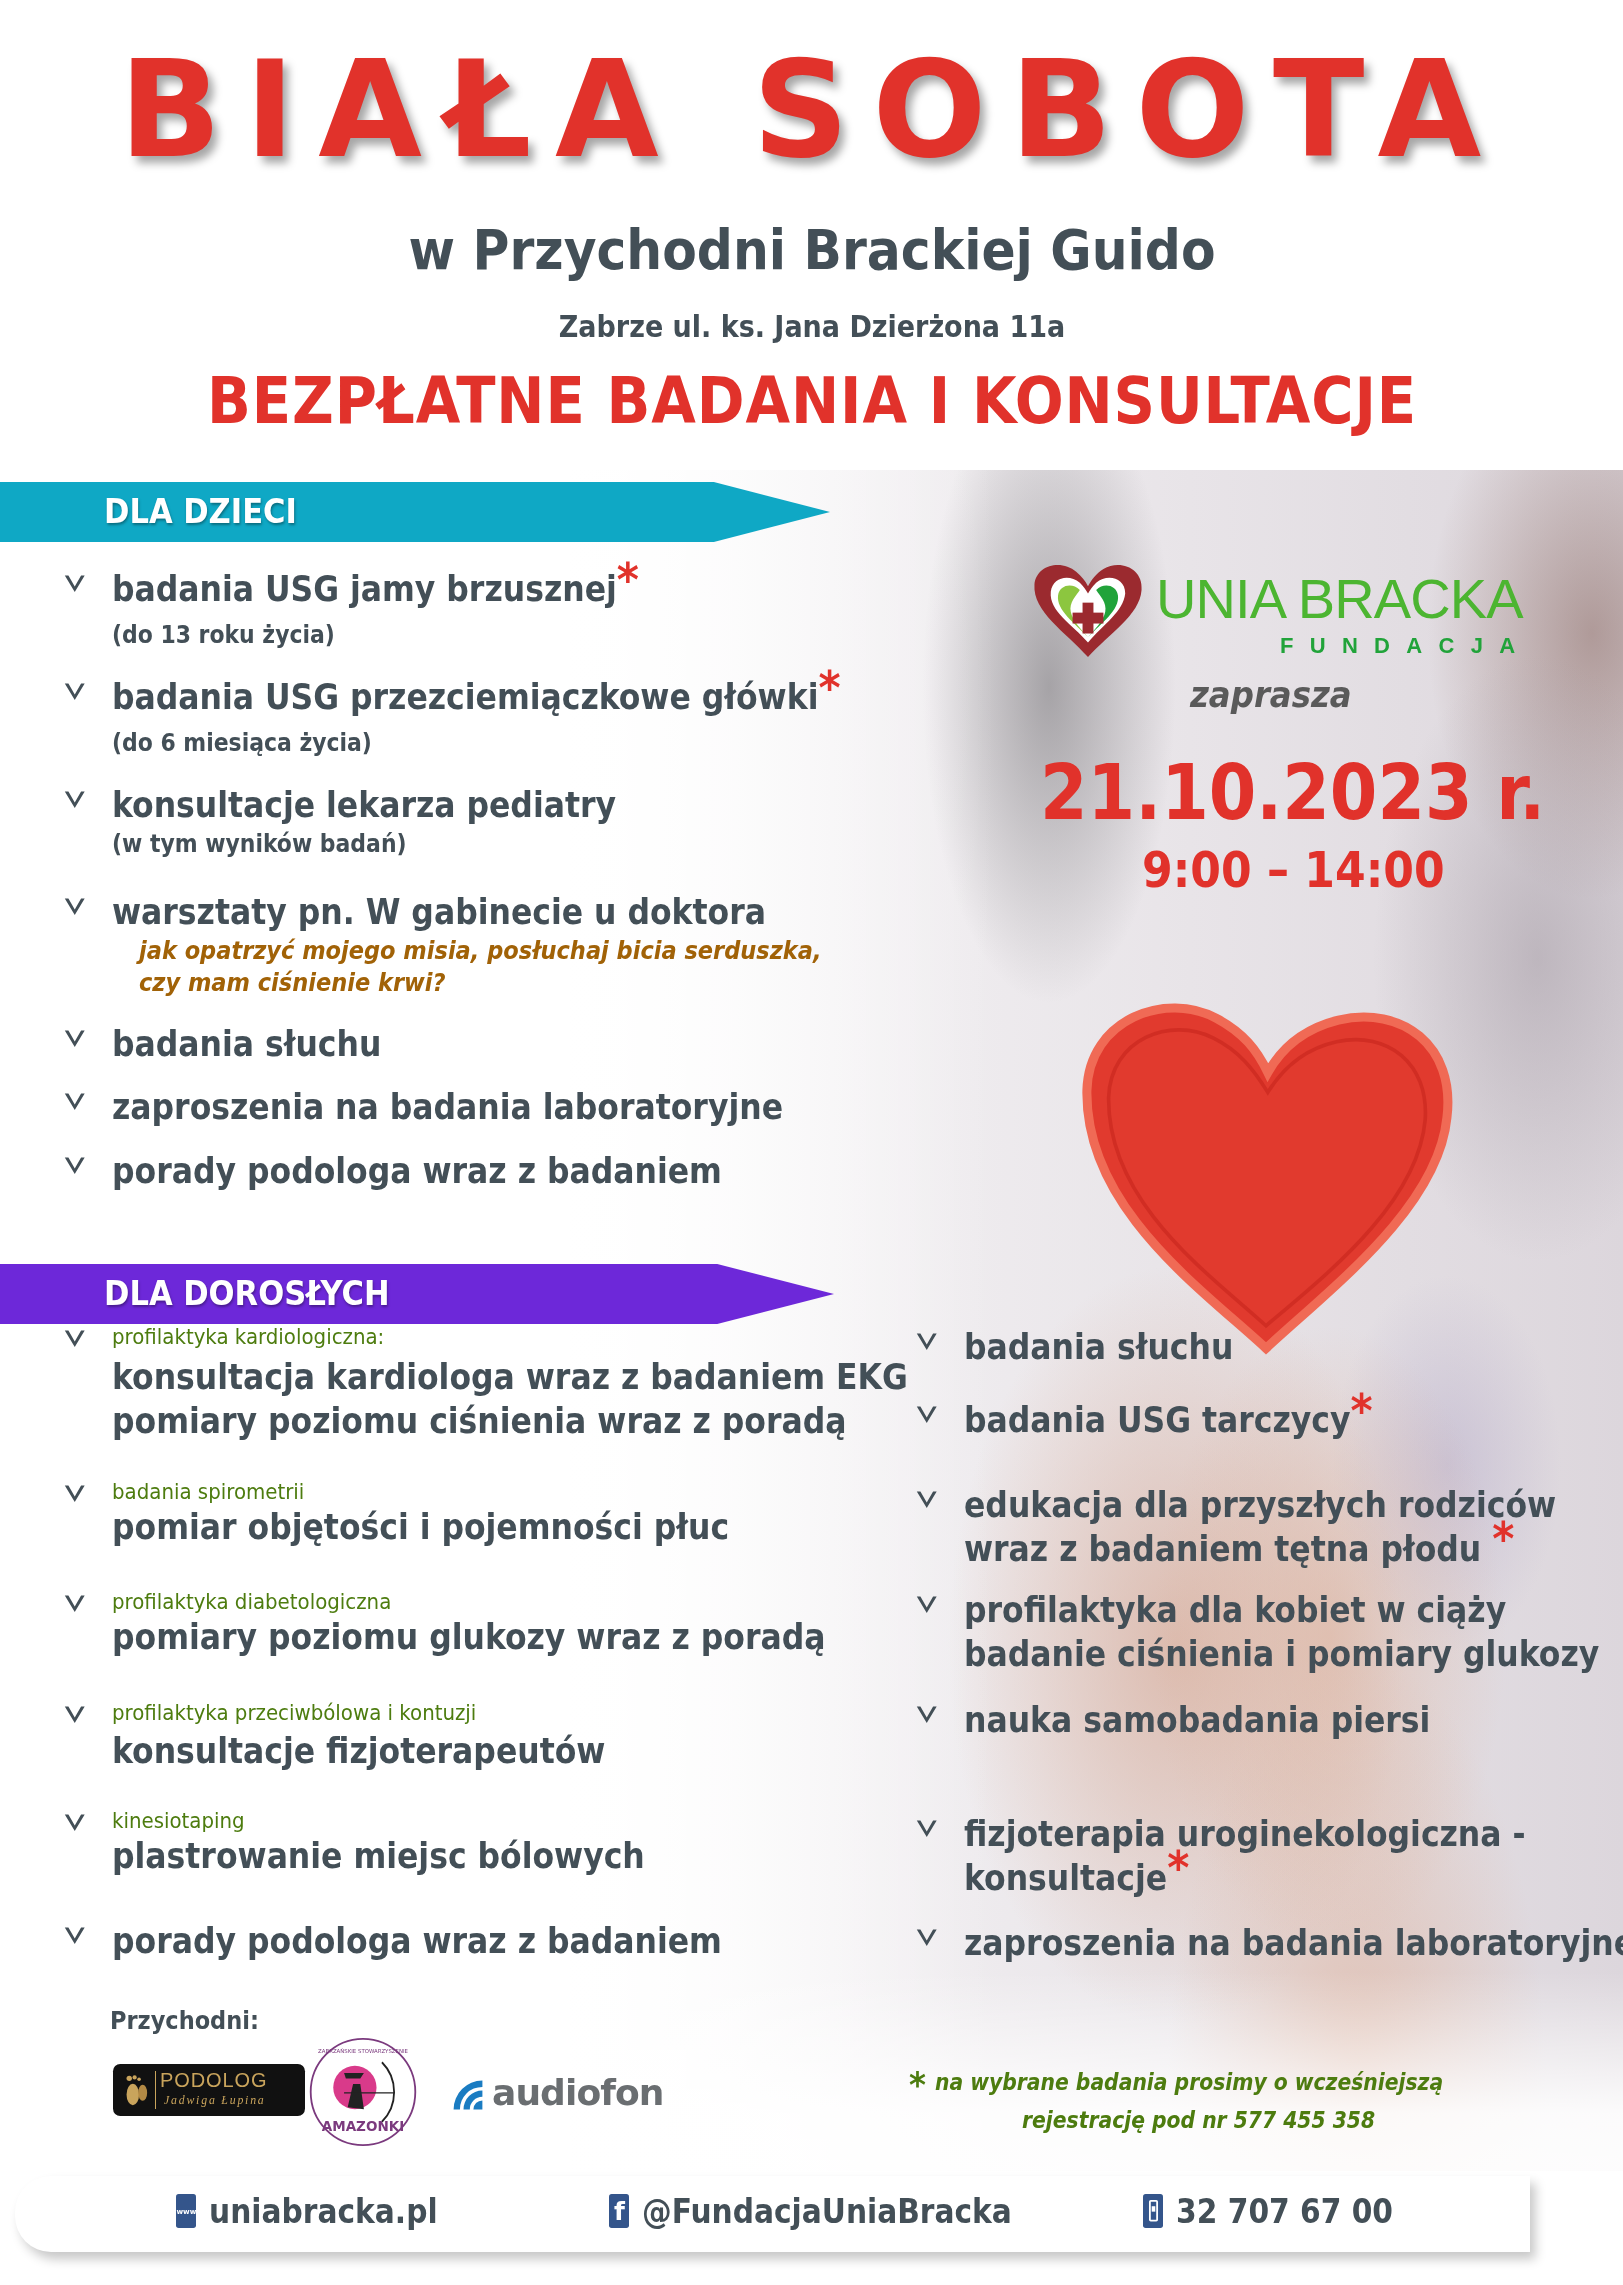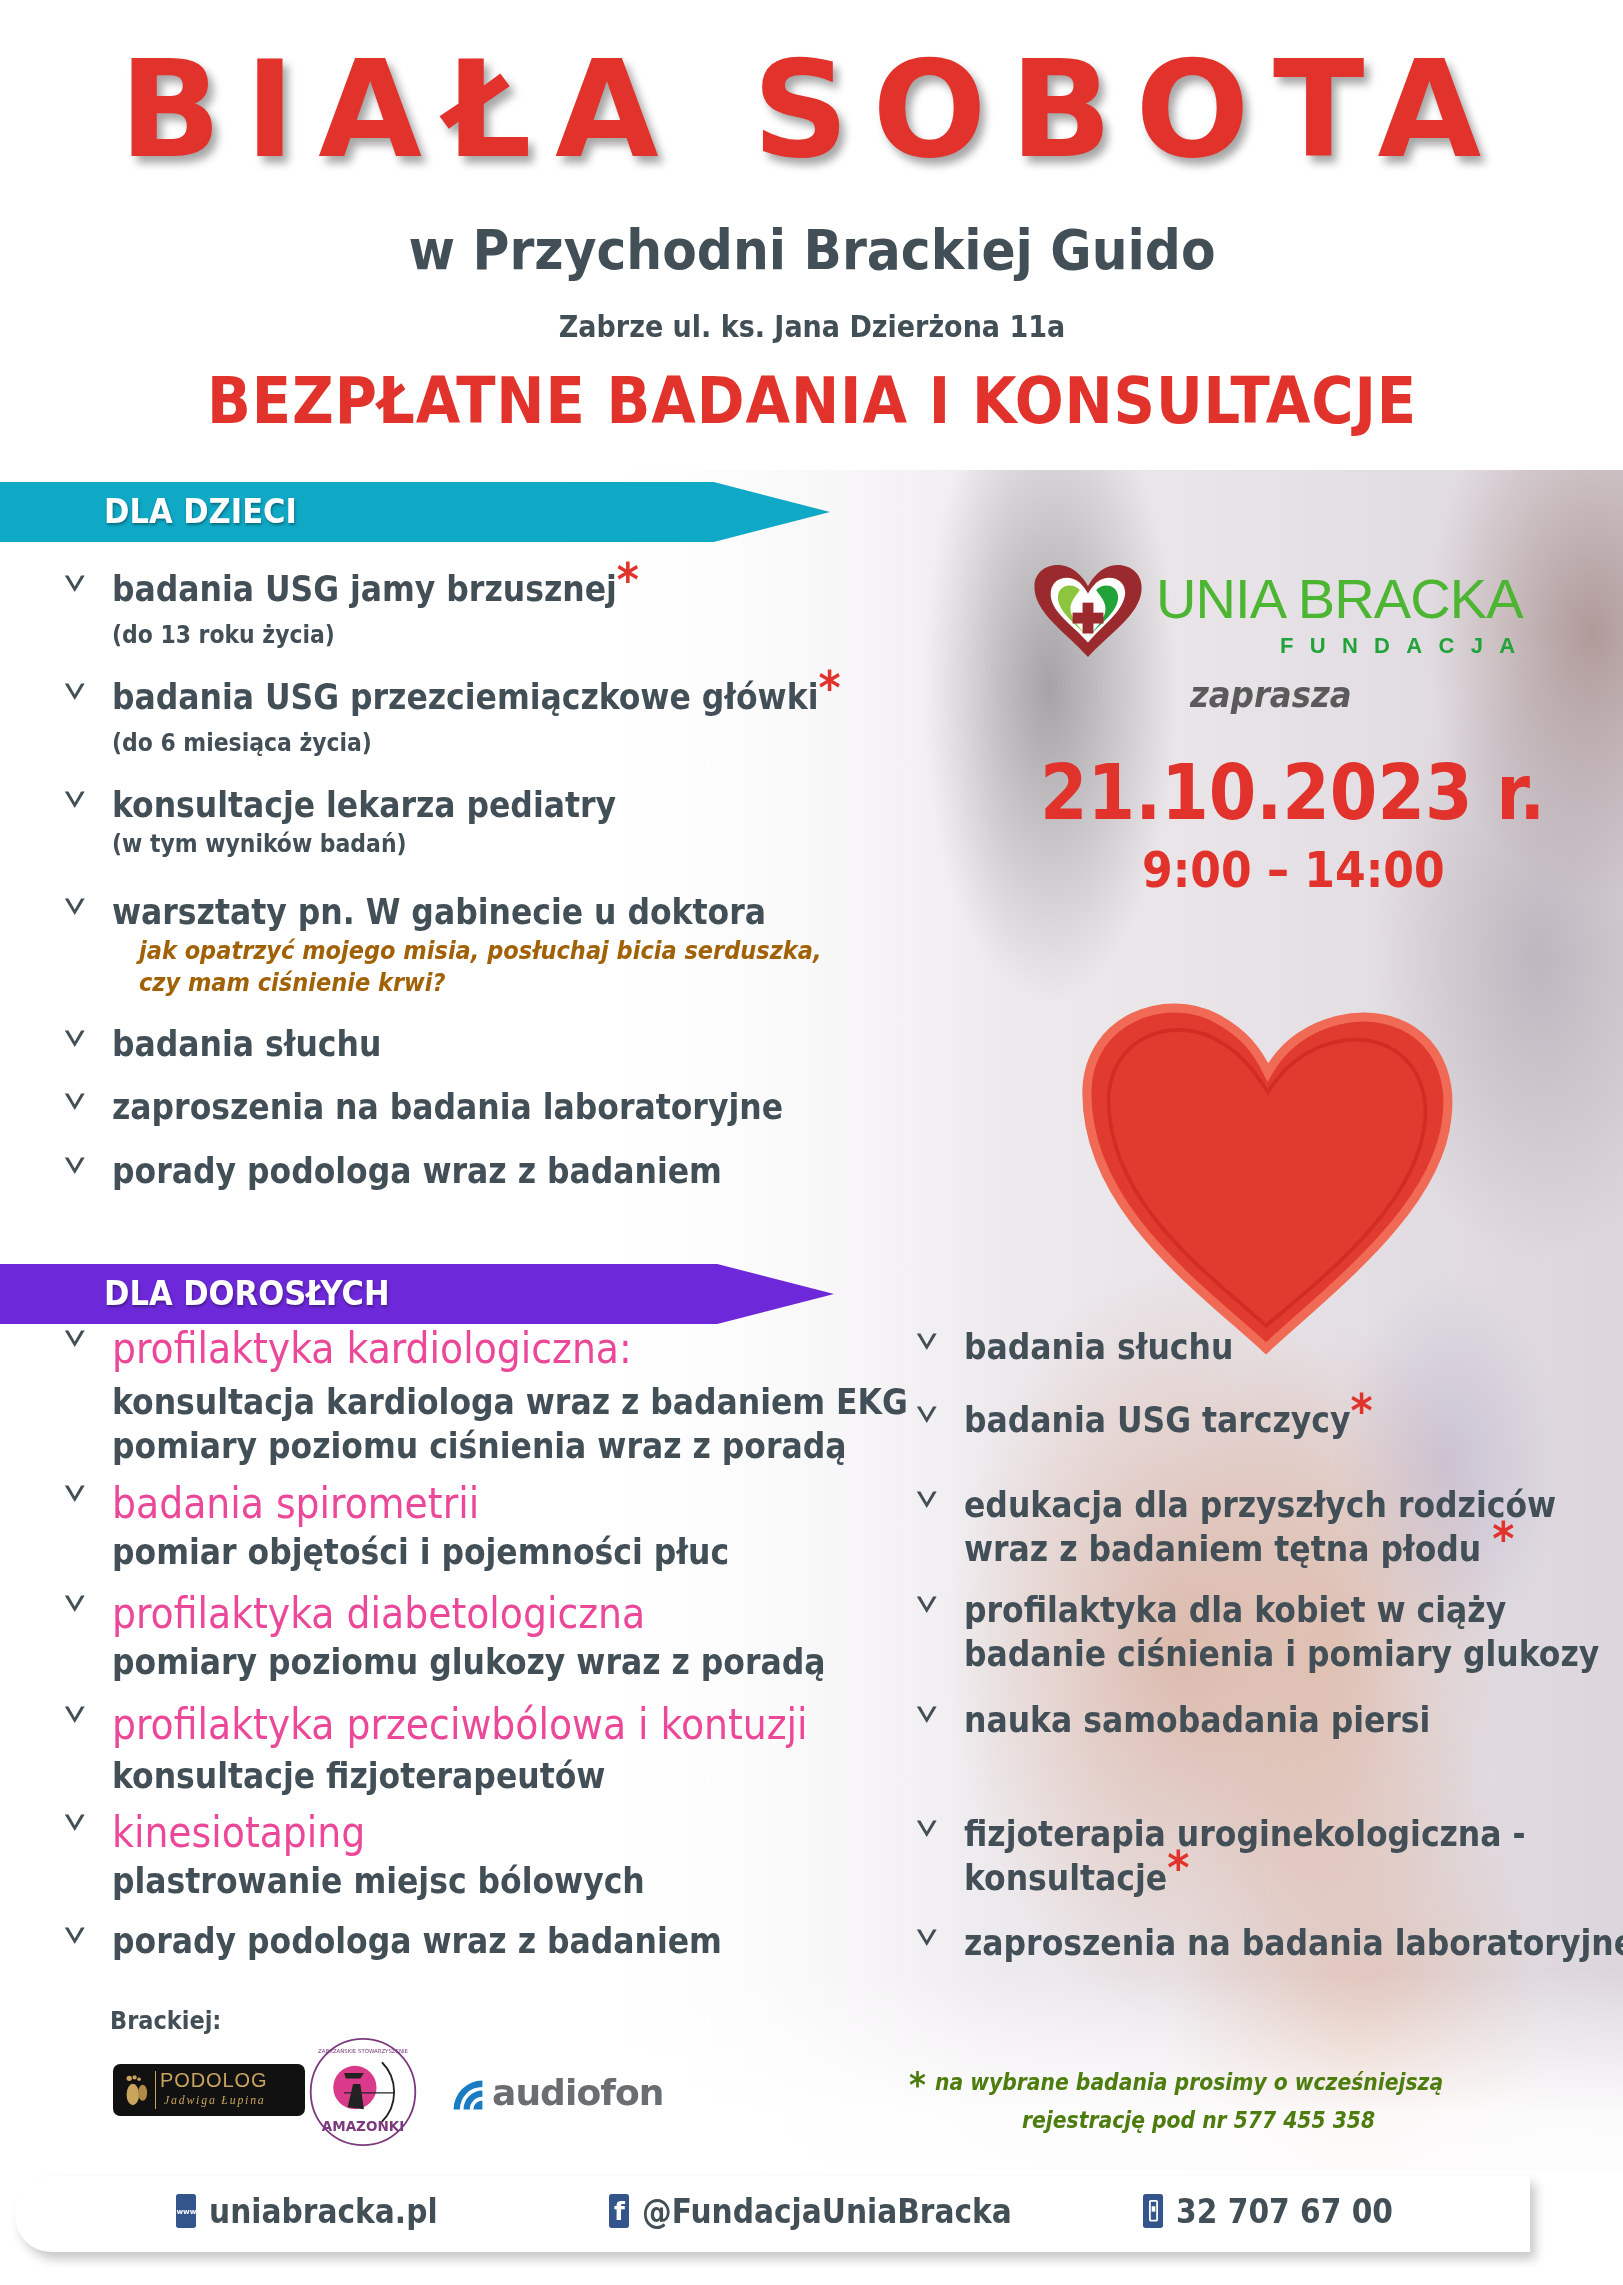"profilaktyka kardiologiczna:" .main-light { color: #ec4899 -> #4d7c0f; font-size: 42px -> 22px }
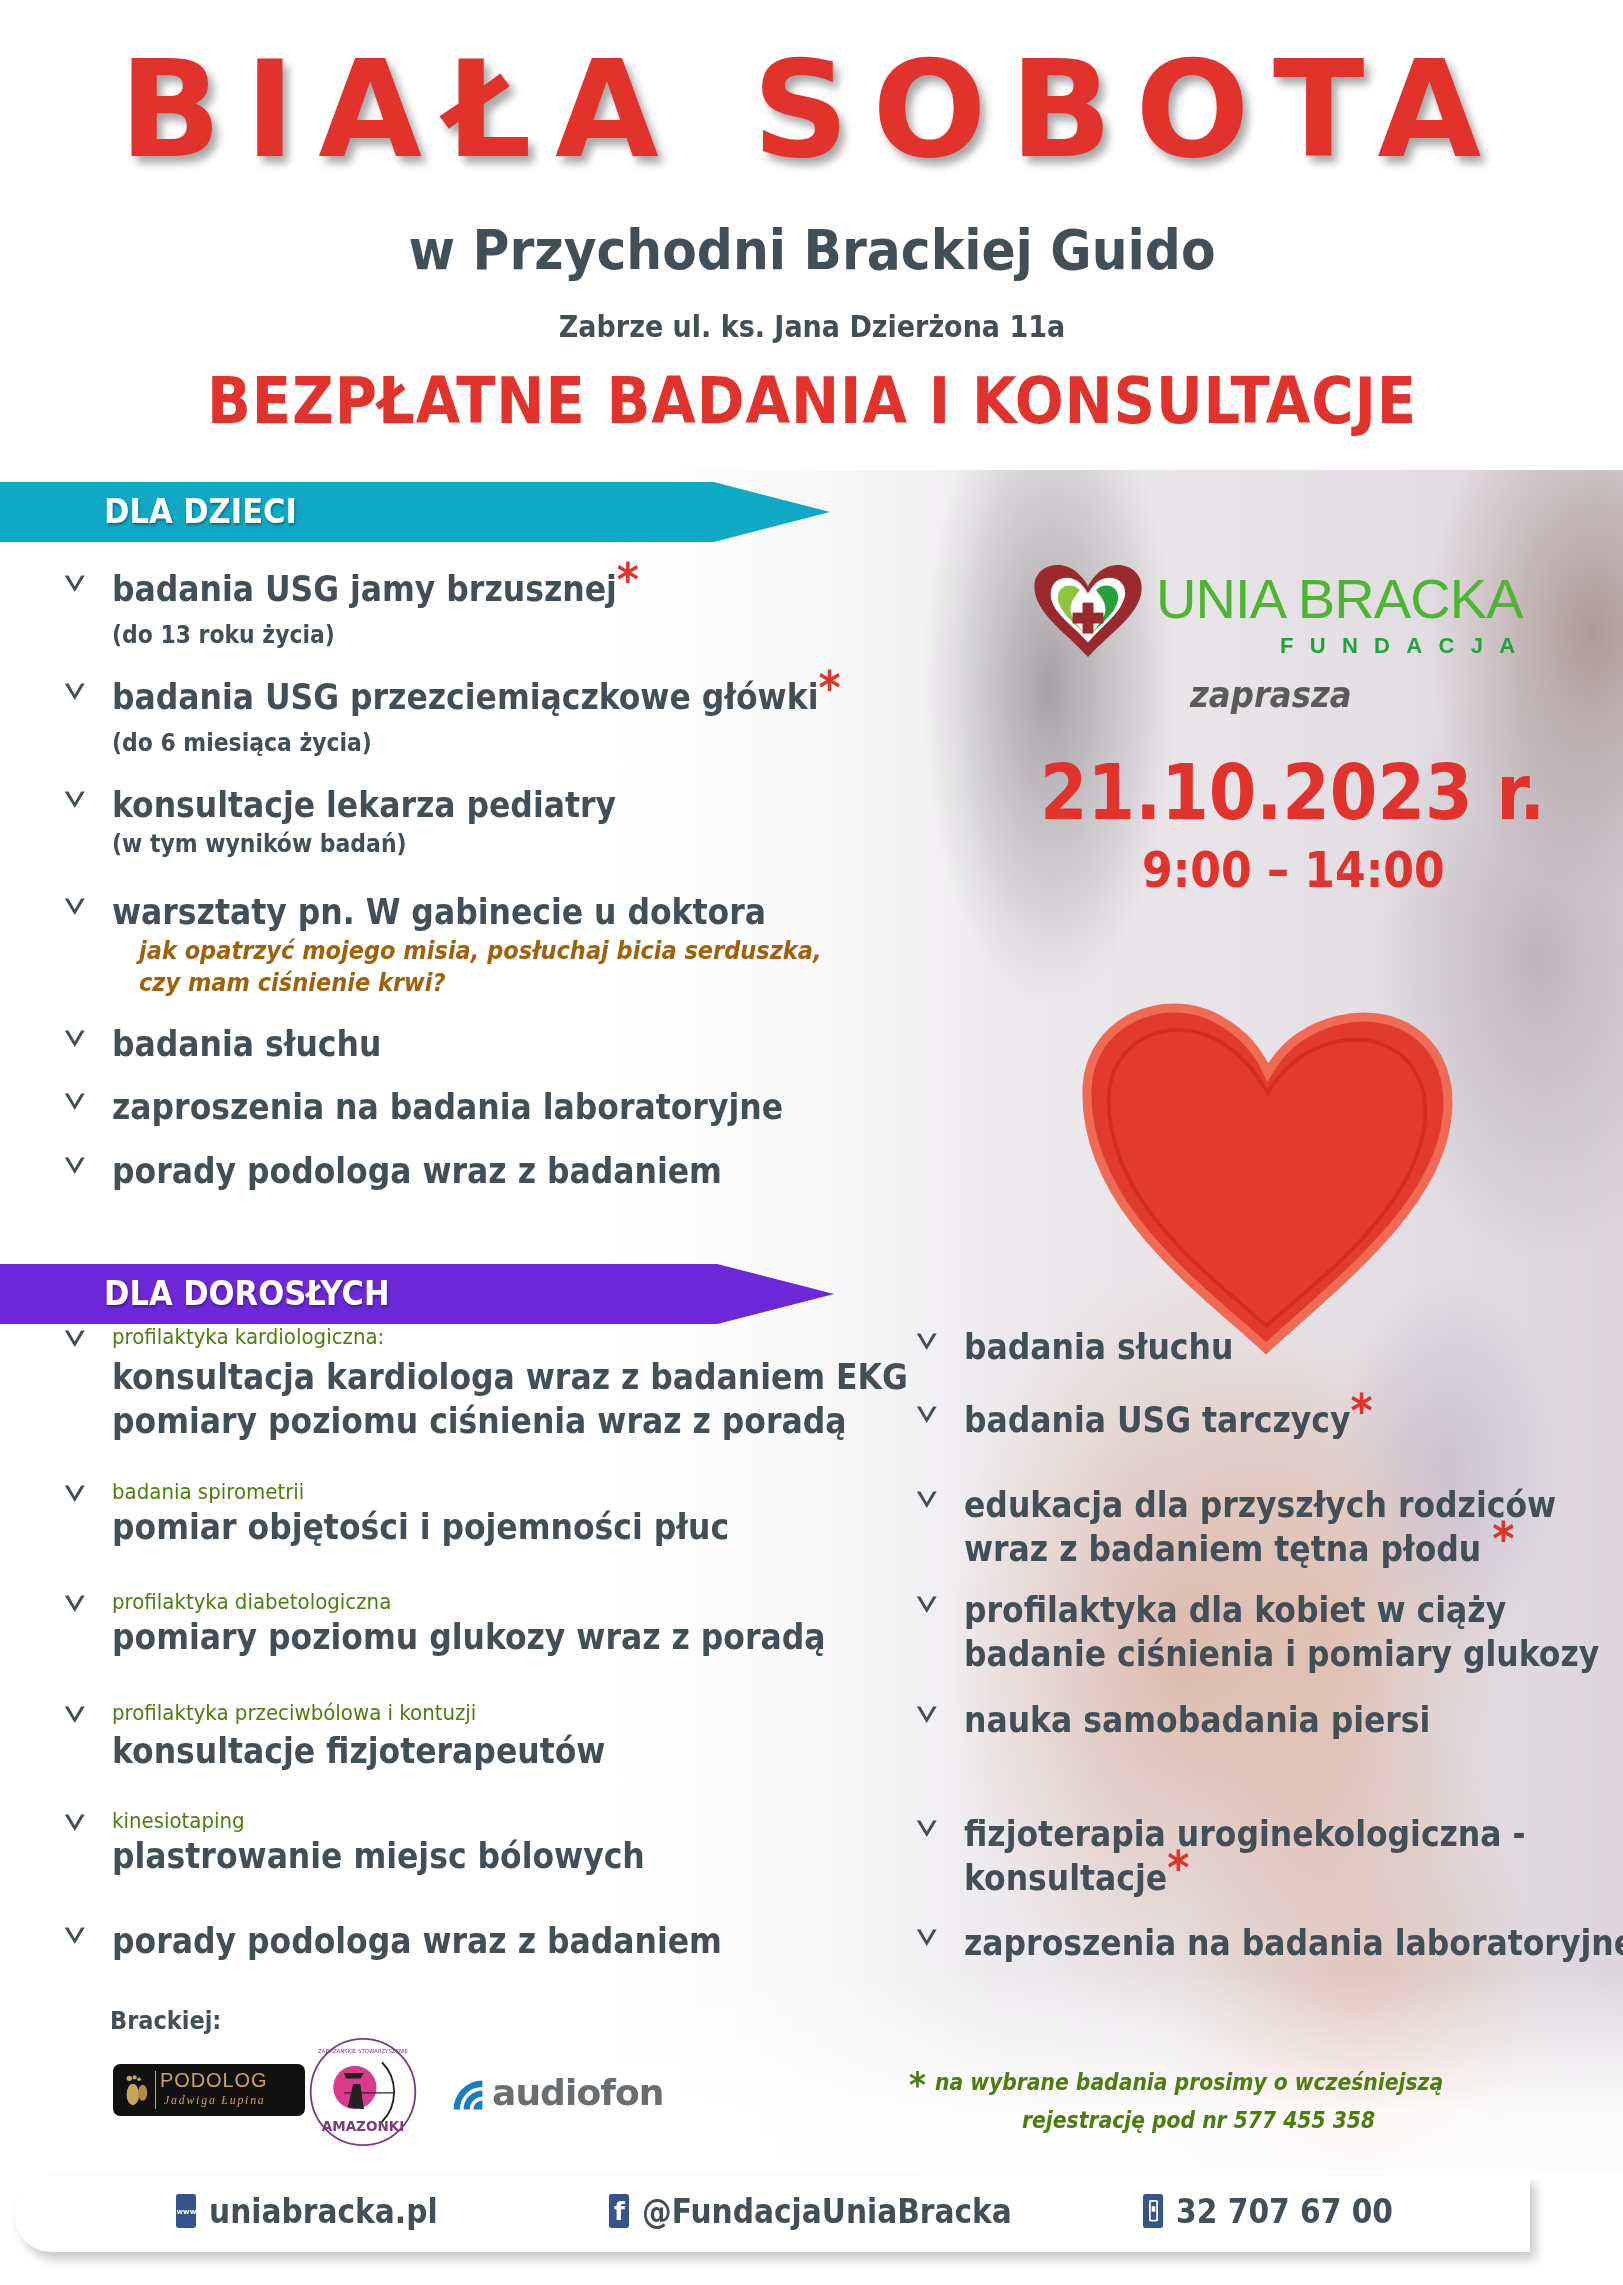"Brackiej:" div.partners-label { text: Brackiej -> Przychodni }
